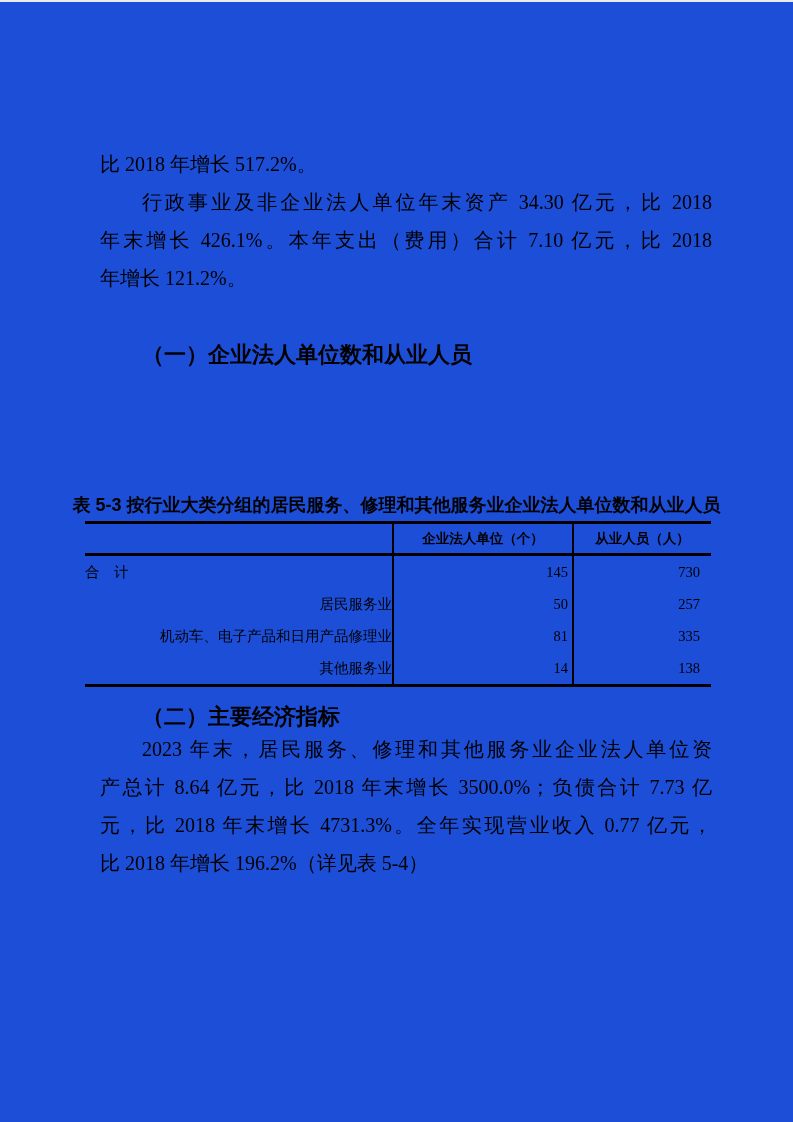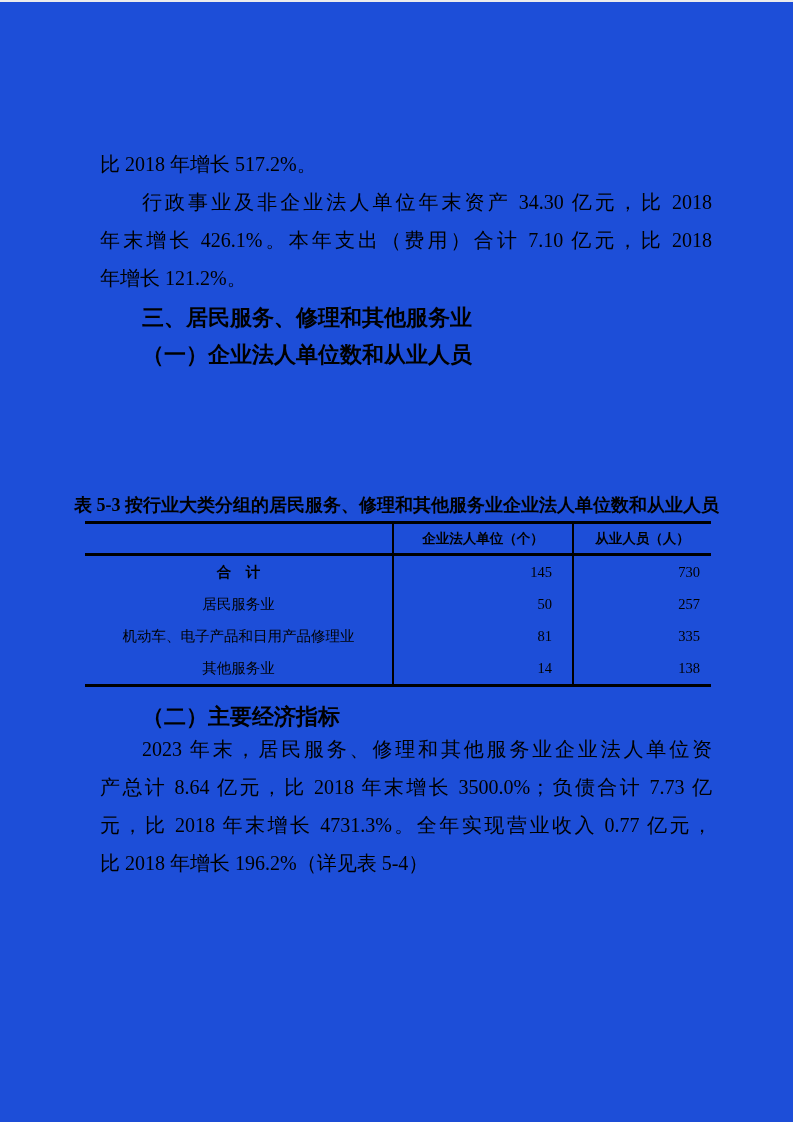"三、居民服务、修理和其他服务业" div.h-section { html: <div>三、居民服务、修理和其他服务业</div> -> none }
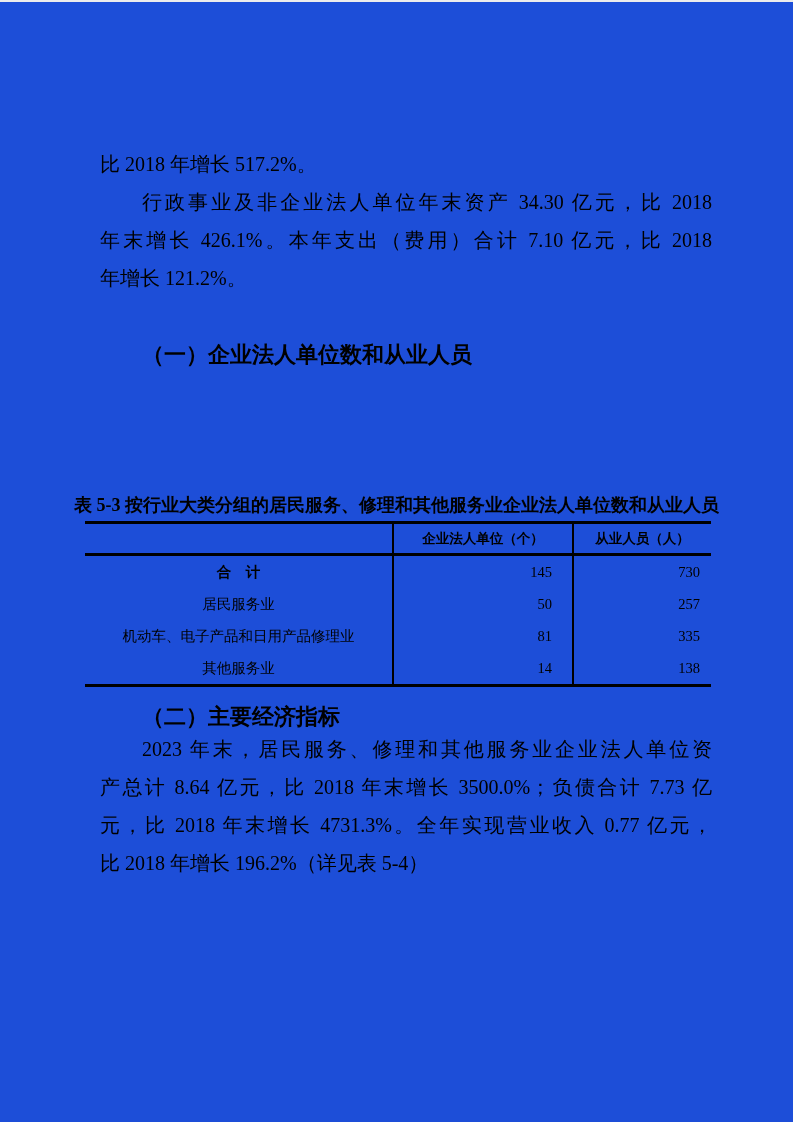"表 5-3 按行业大类分组的居民服务、修理和其他服务业企业法人单位数和从业人员" .tbl-title { font-family: Liberation Serif, serif -> Liberation Sans, sans-serif }
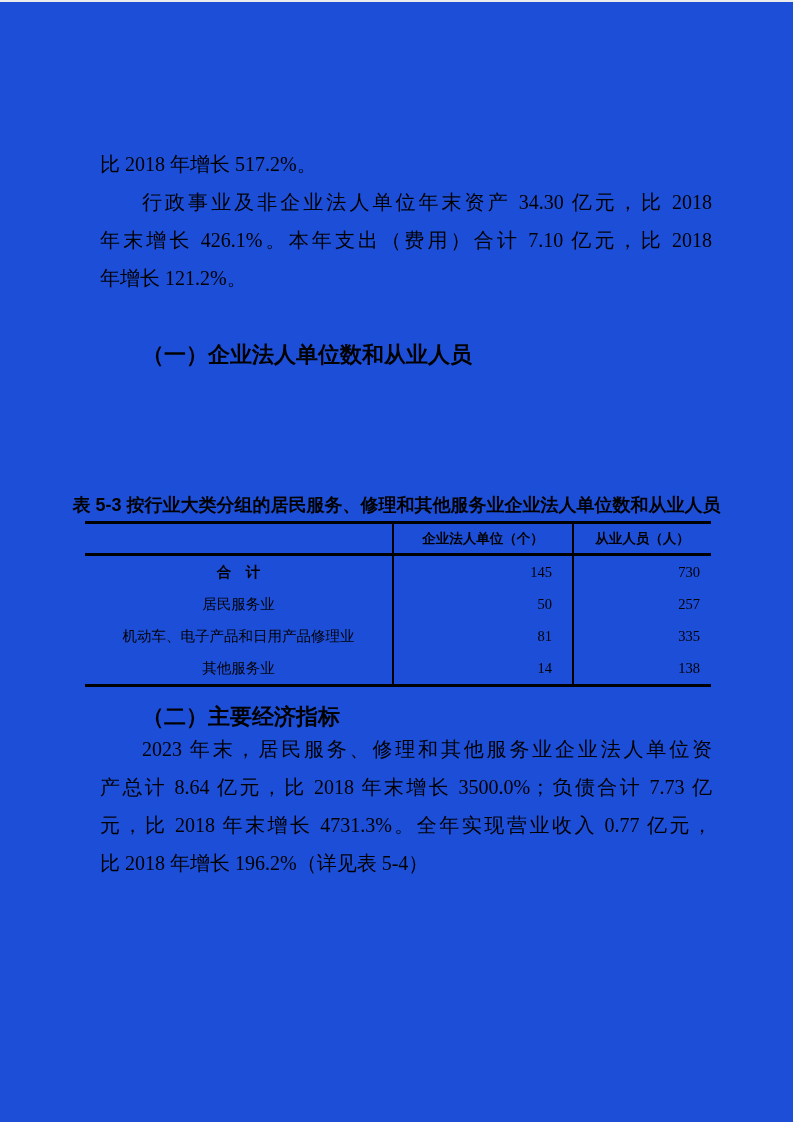"合 计" td.row-label.total { font-weight: bold -> normal; text-align: center -> left }
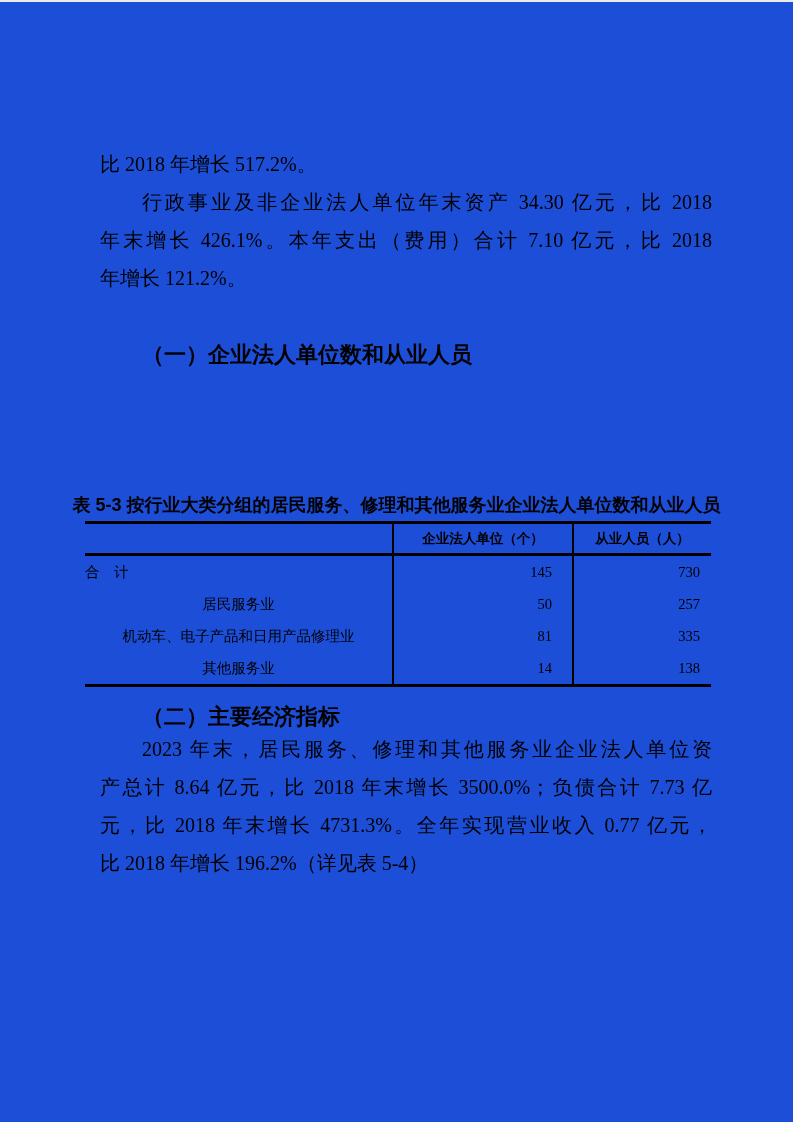"145" td.num.units-col { padding-right: 20px -> 4px }
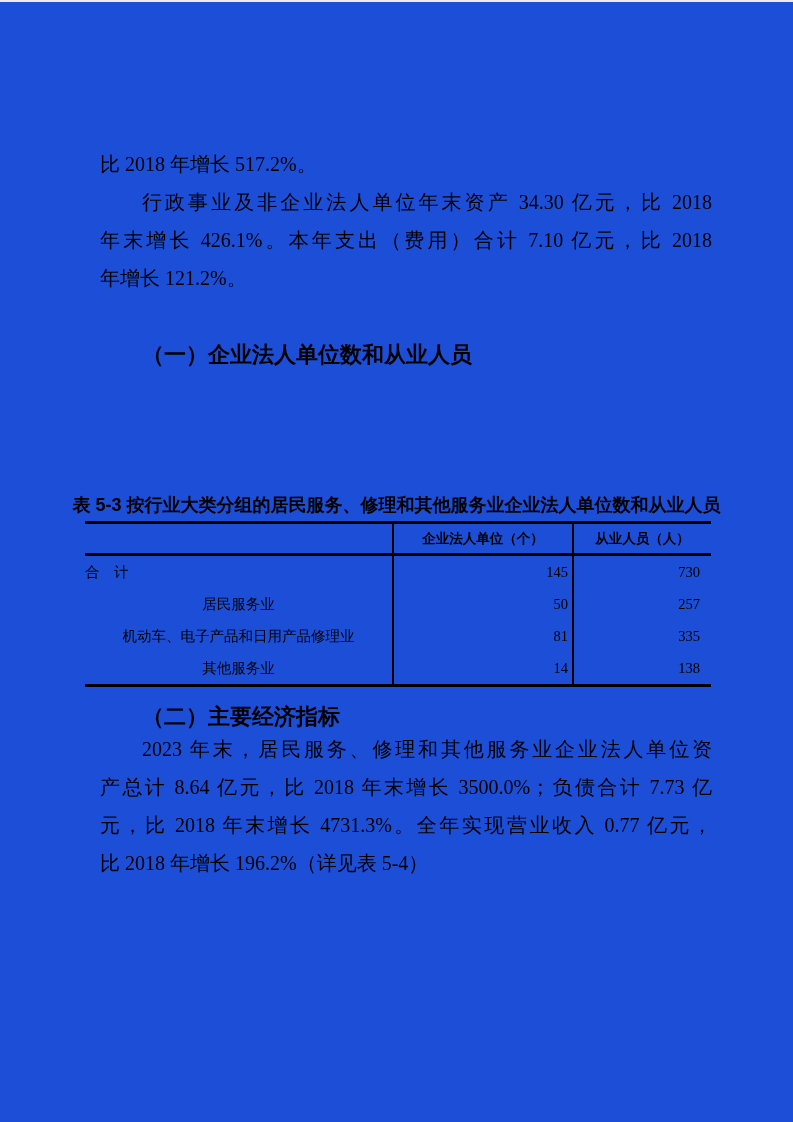"居民服务业" td.row-label { text-align: center -> right }
